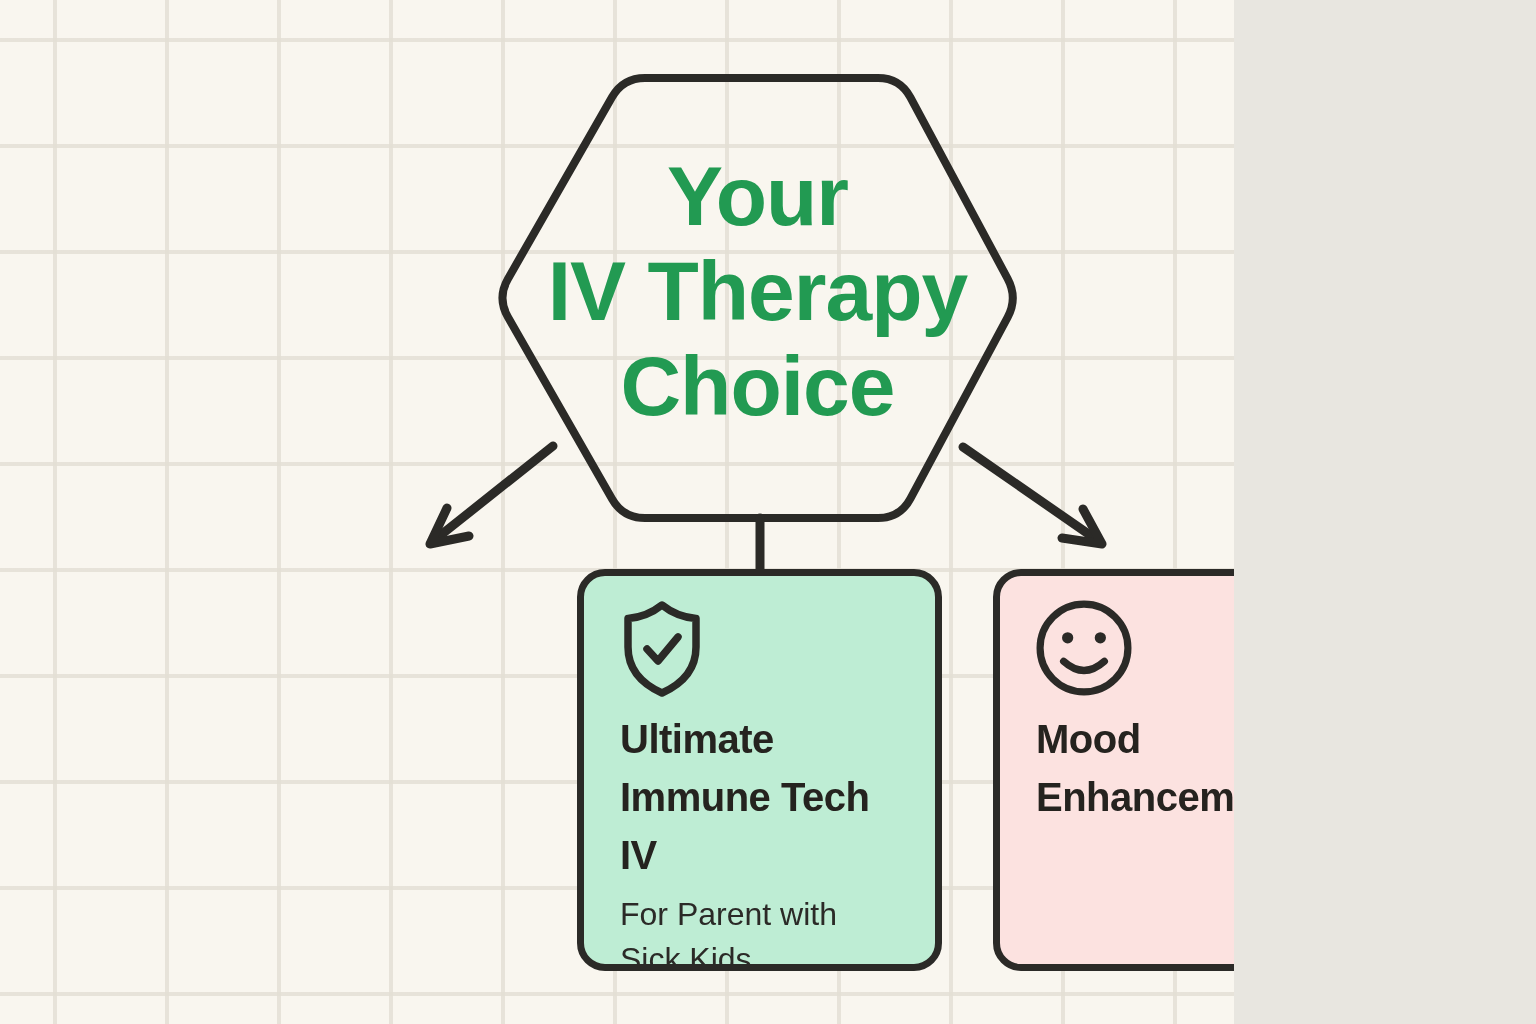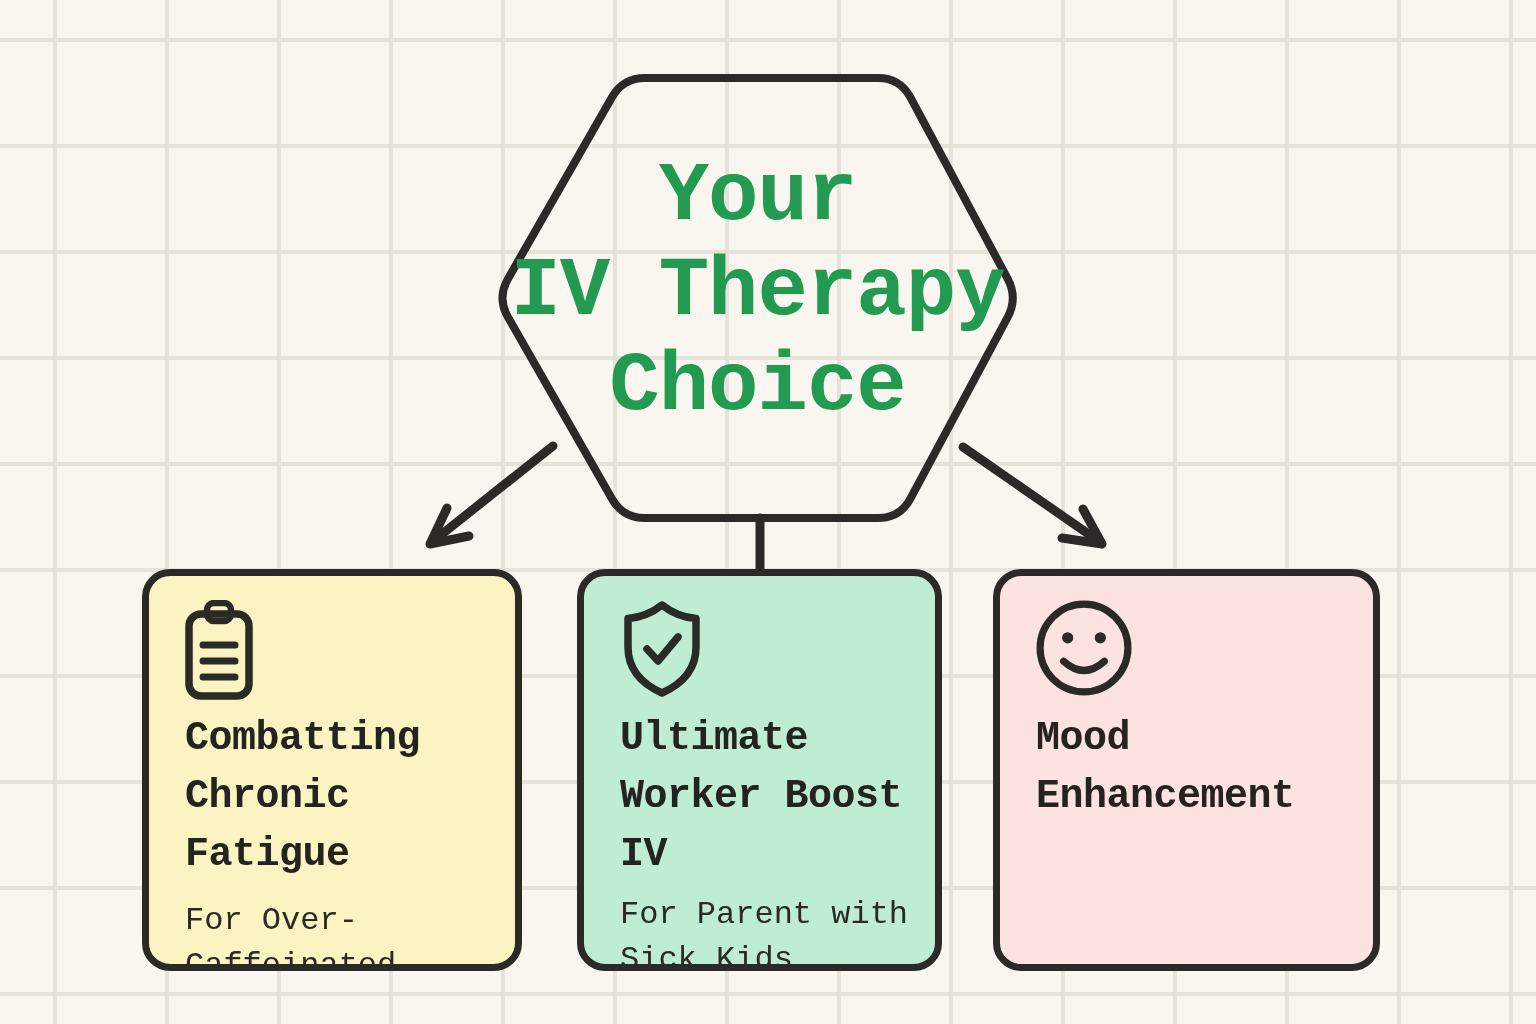"Your" .canvas { font-family: Liberation Mono, monospace -> Liberation Sans, sans-serif; width: 1536px -> 1234px }
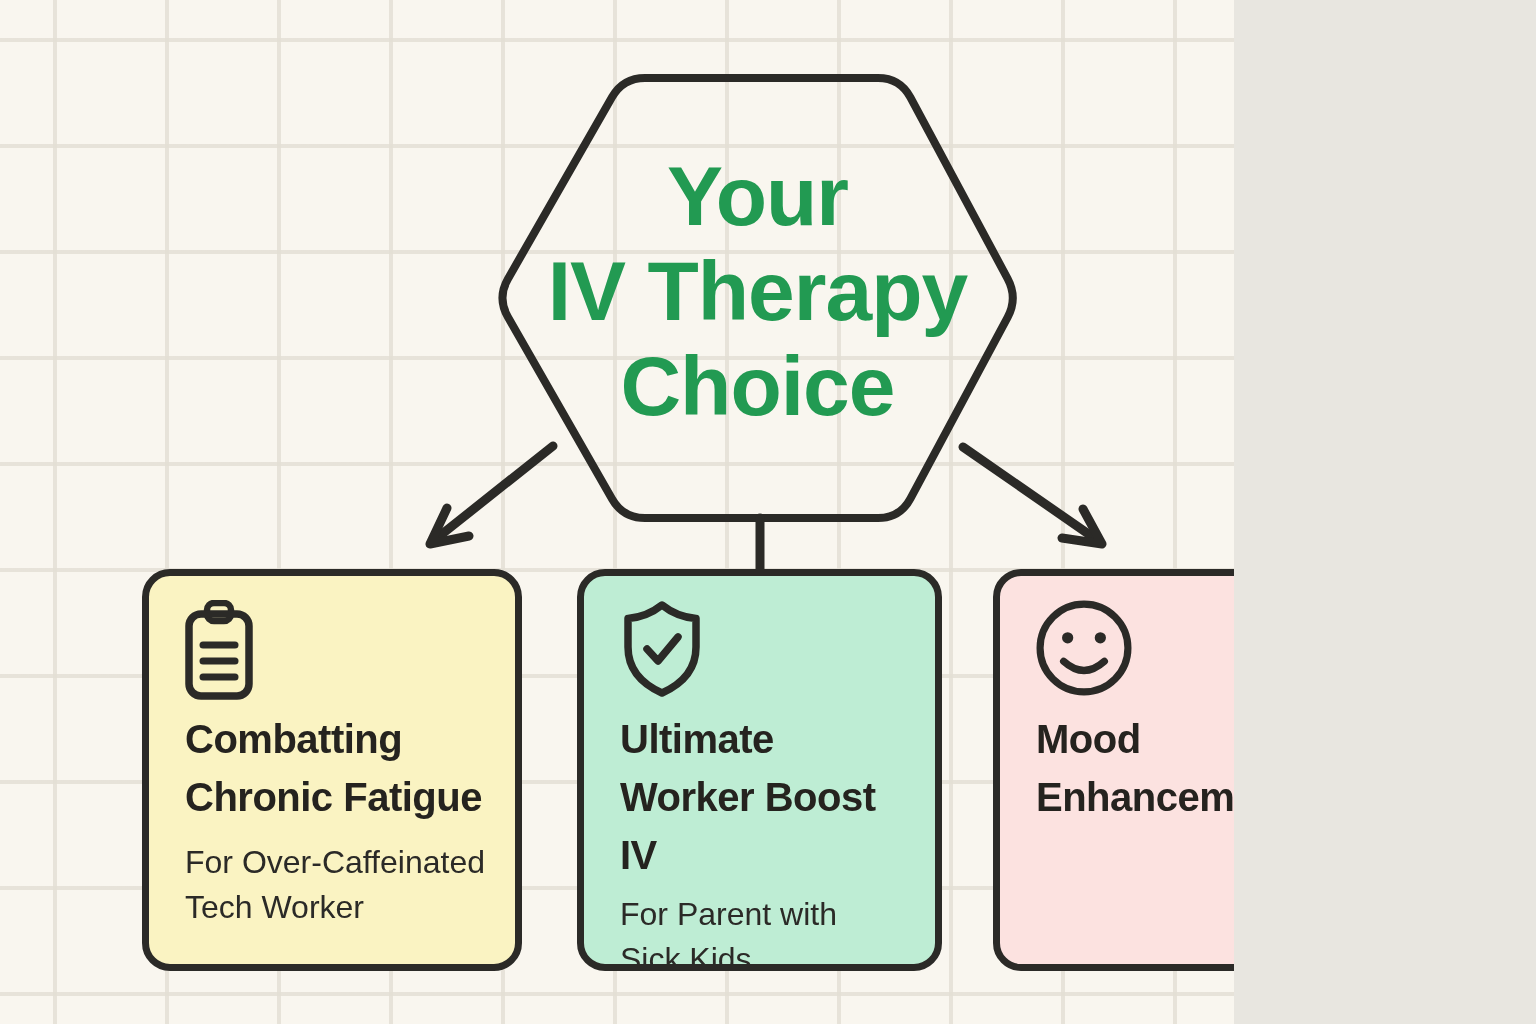"Combatting" div.card { html: <div> <div> <svg> <rect></rect> <rect></rect> <line></line> <line></line> <line></line> </svg> </div> <div>Combatting Chronic Fatigue</div> <div>For Over-Caffeinated Tech Worker</div> </div> -> none }
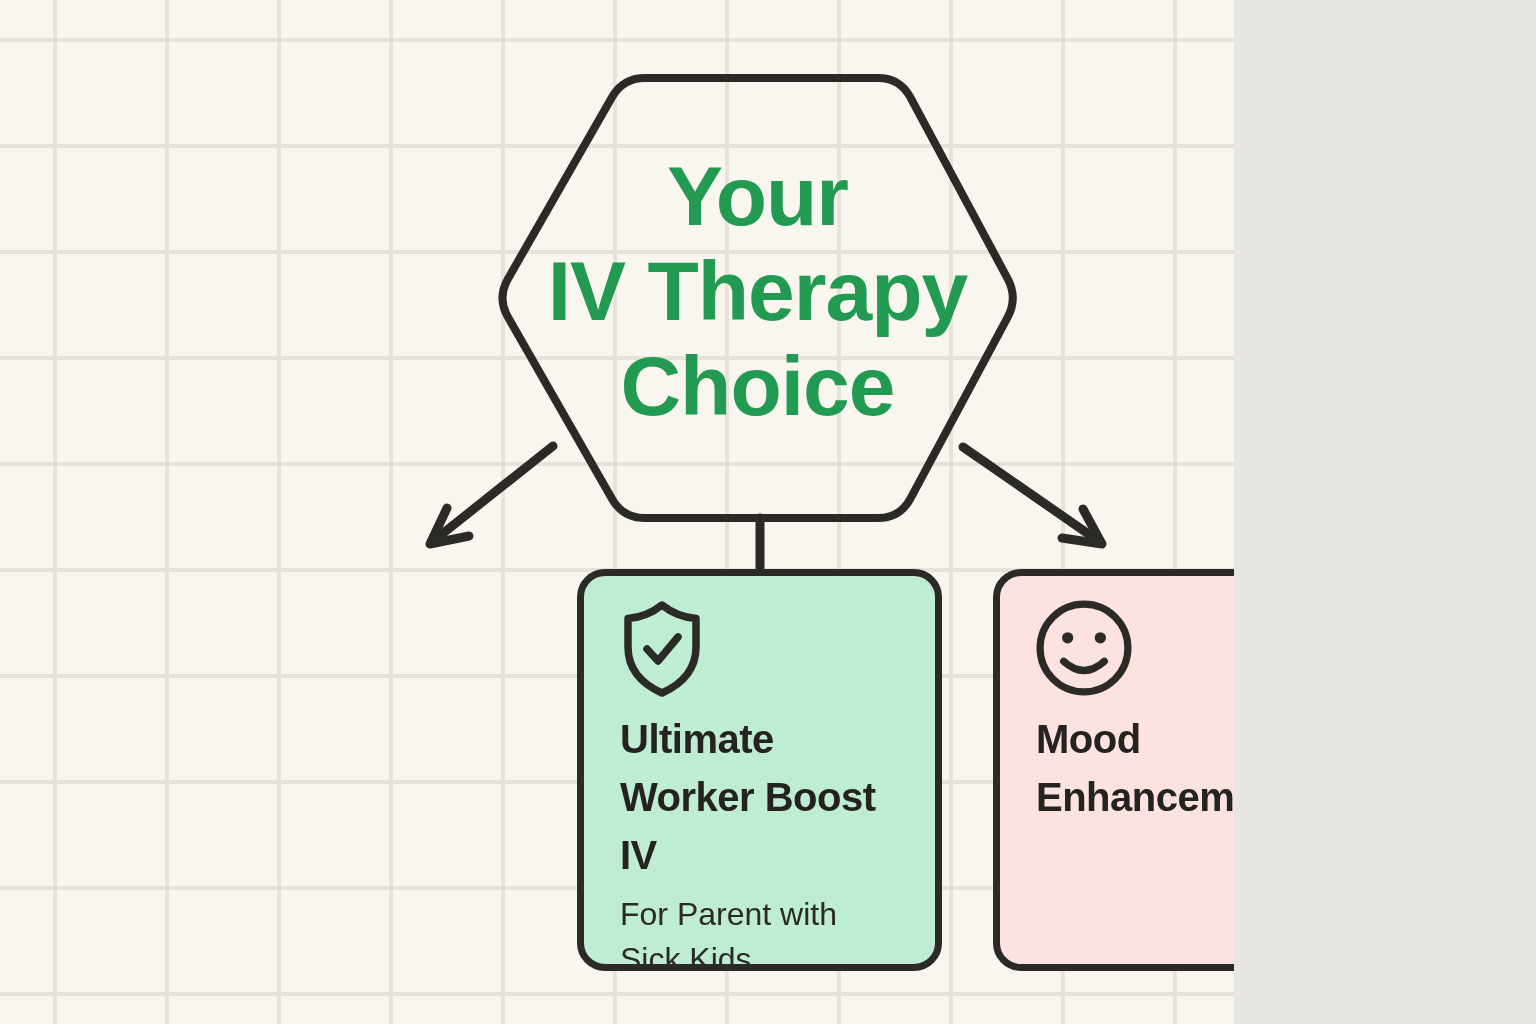"Ultimate" div.card-title { text: Worker Boost -> Immune Tech }
